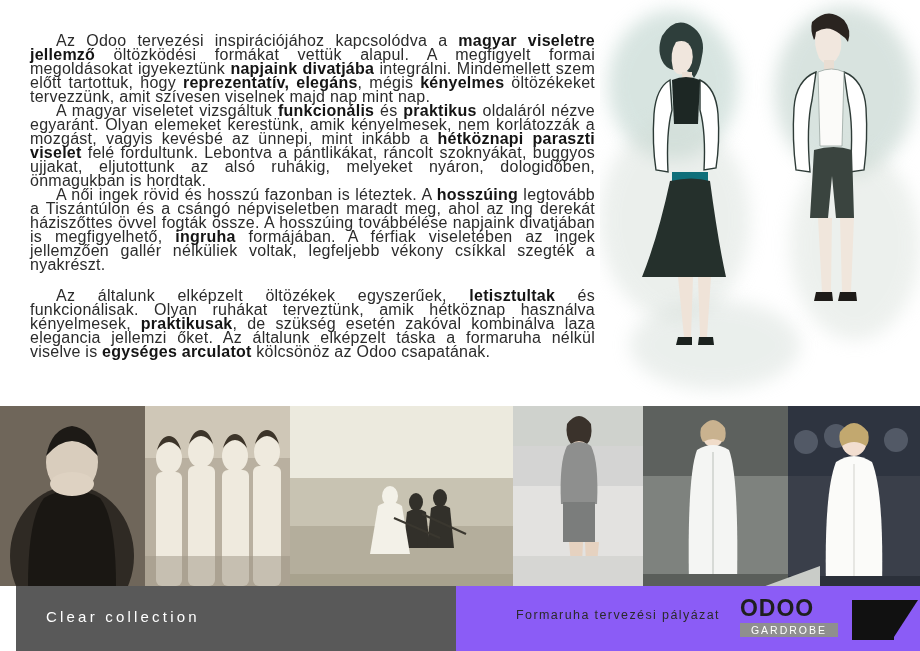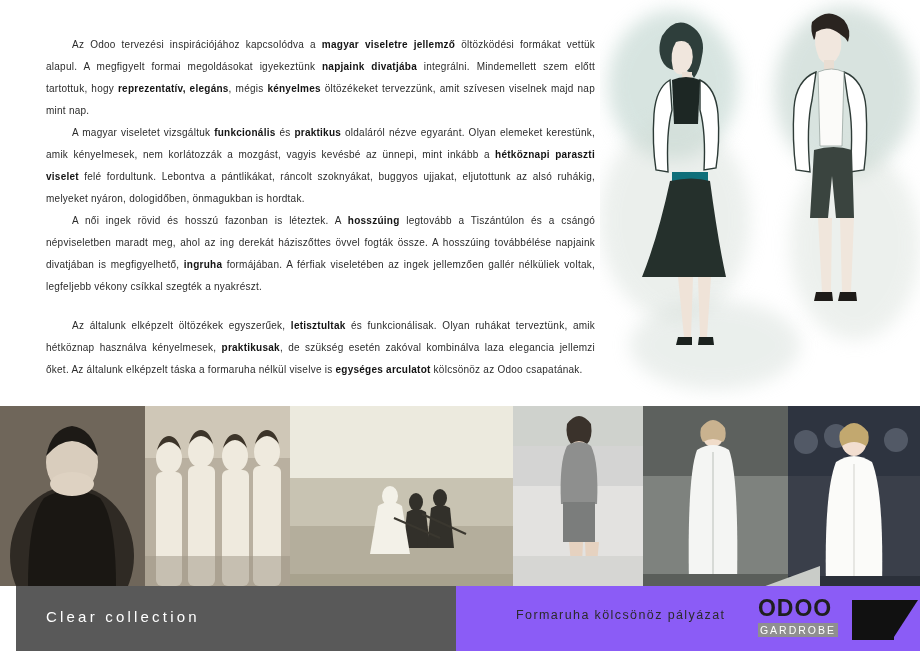"Az Odoo tervezési inspirációjához" .para { font-size: 10px -> 16px; line-height: 22px -> 14px; margin: 0 0 0 16px -> 0 0 0 0 }
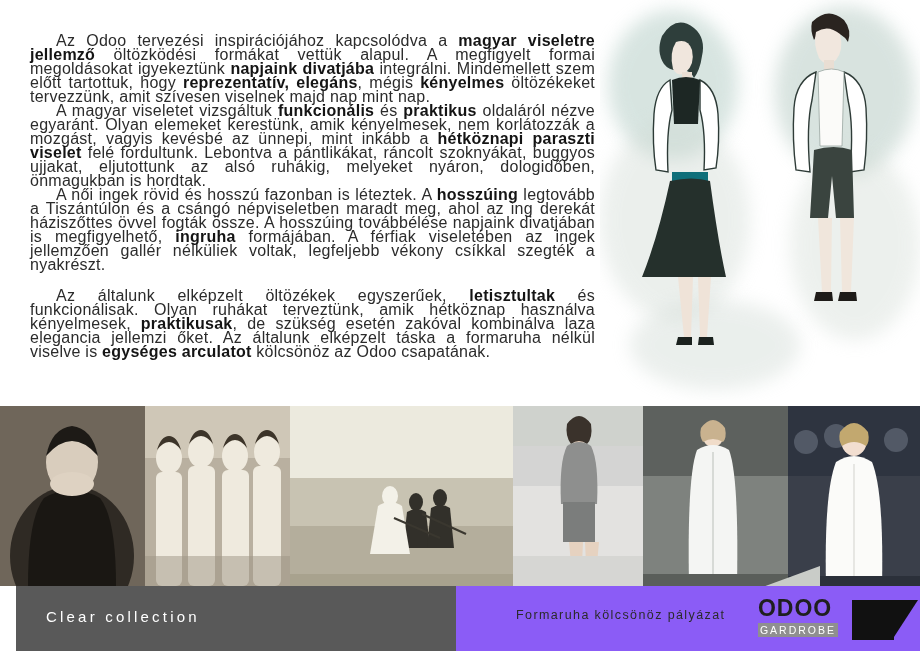"Formaruha kölcsönöz pályázat" div.footer-right-text { text: kölcsönöz -> tervezési }
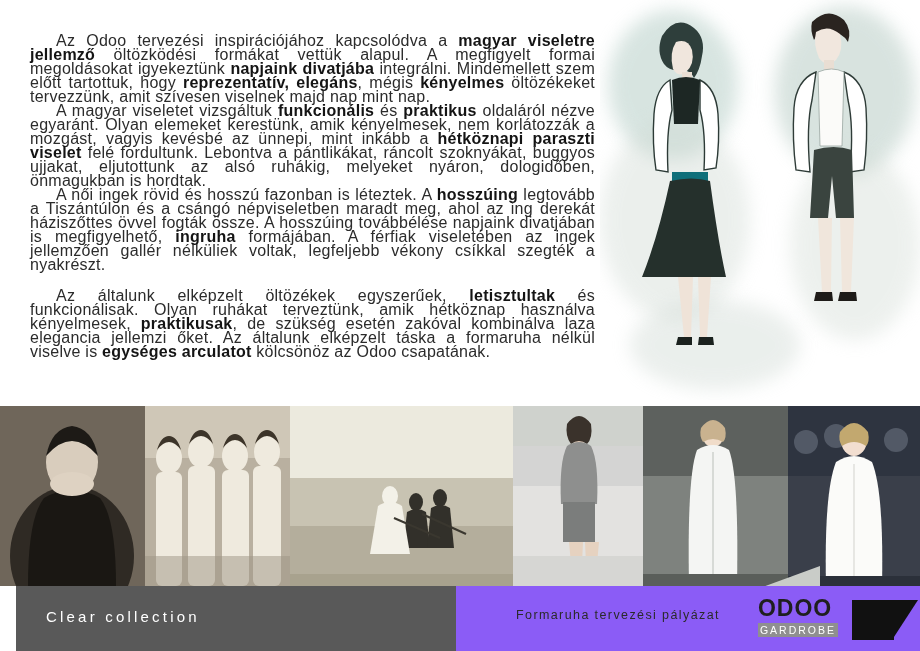"GARDROBE" .brand .gardrobe { padding: 1px 2px -> 1px 11px }
